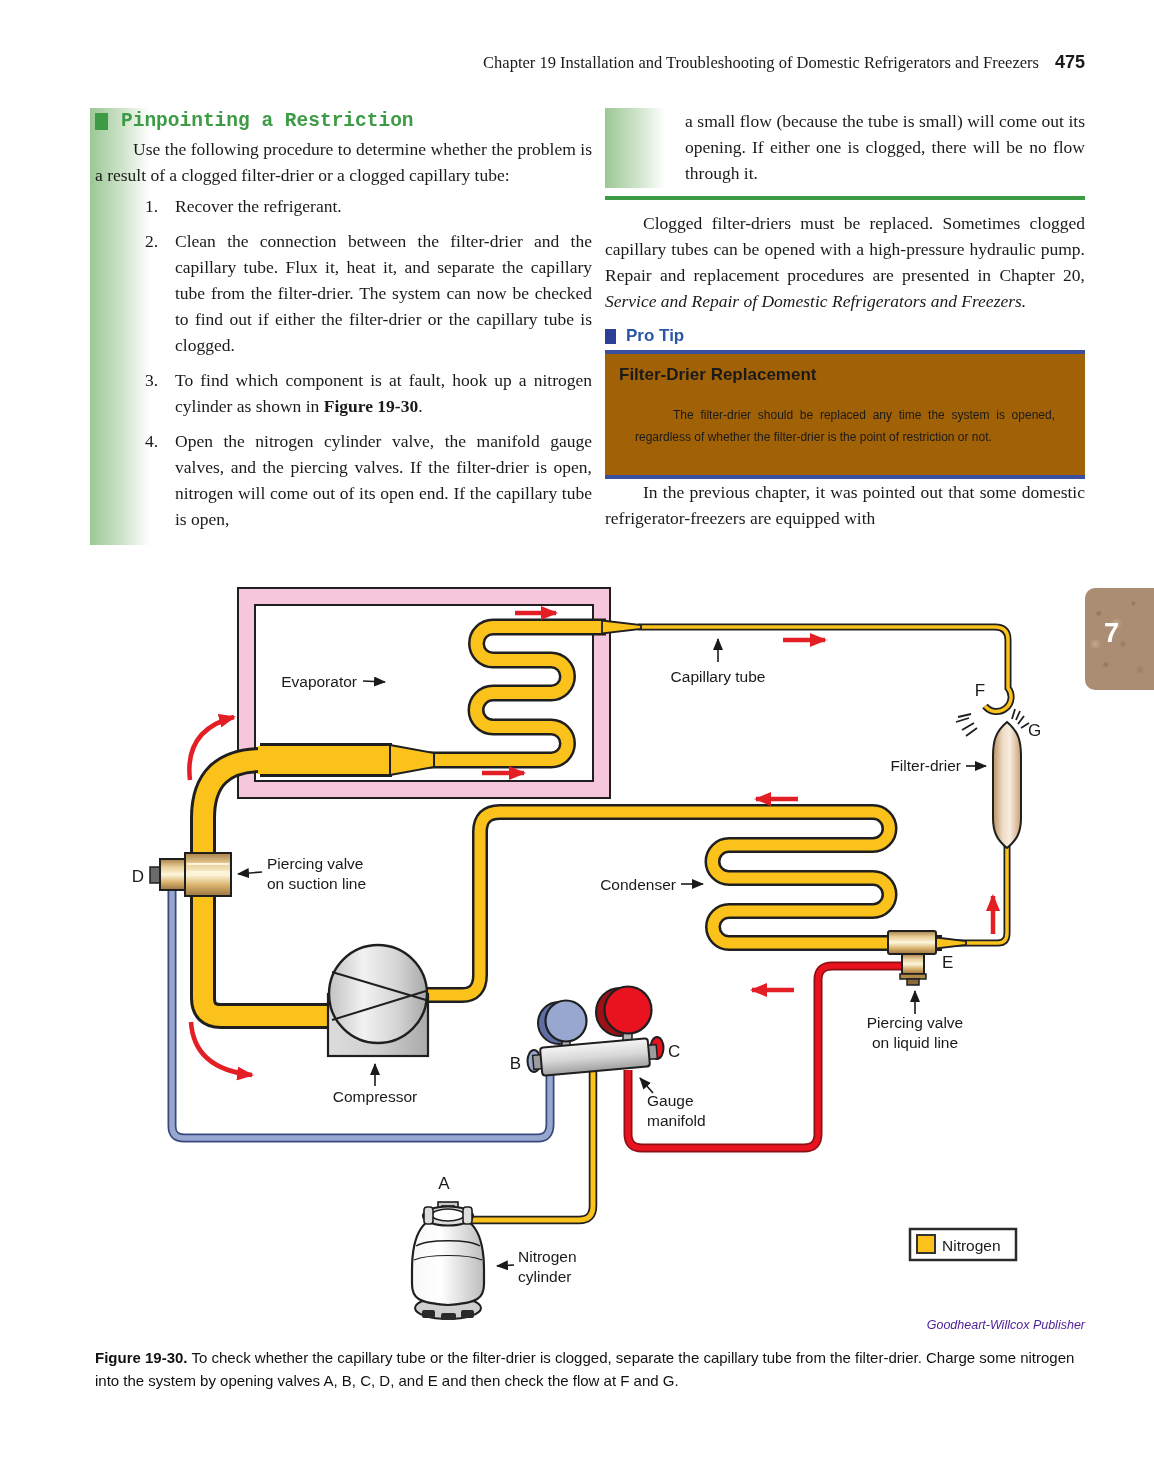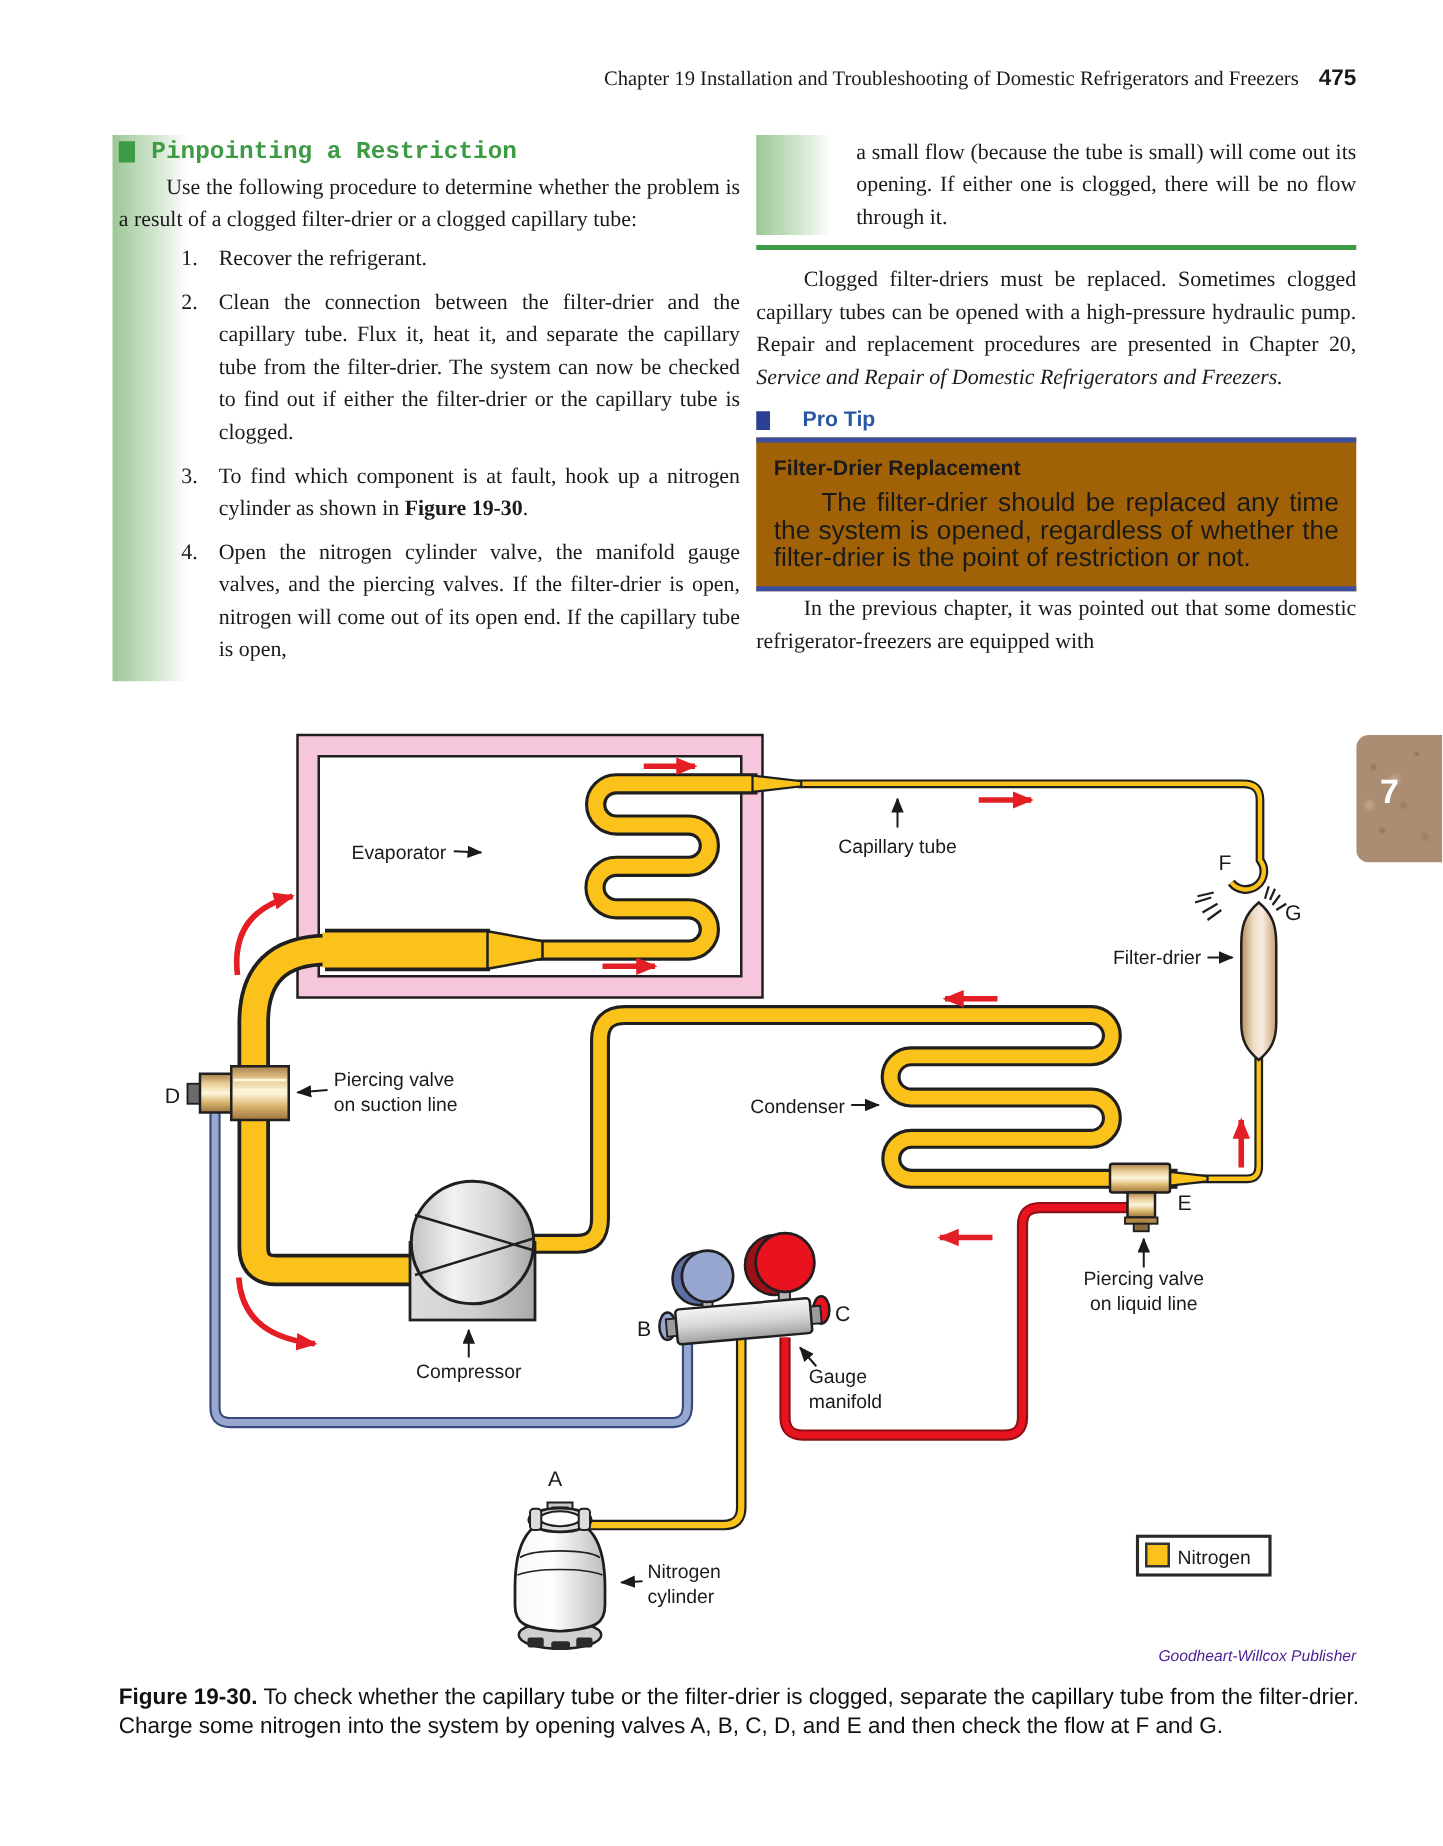"Pro Tip" .protip-label { gap: 26px -> 10px }
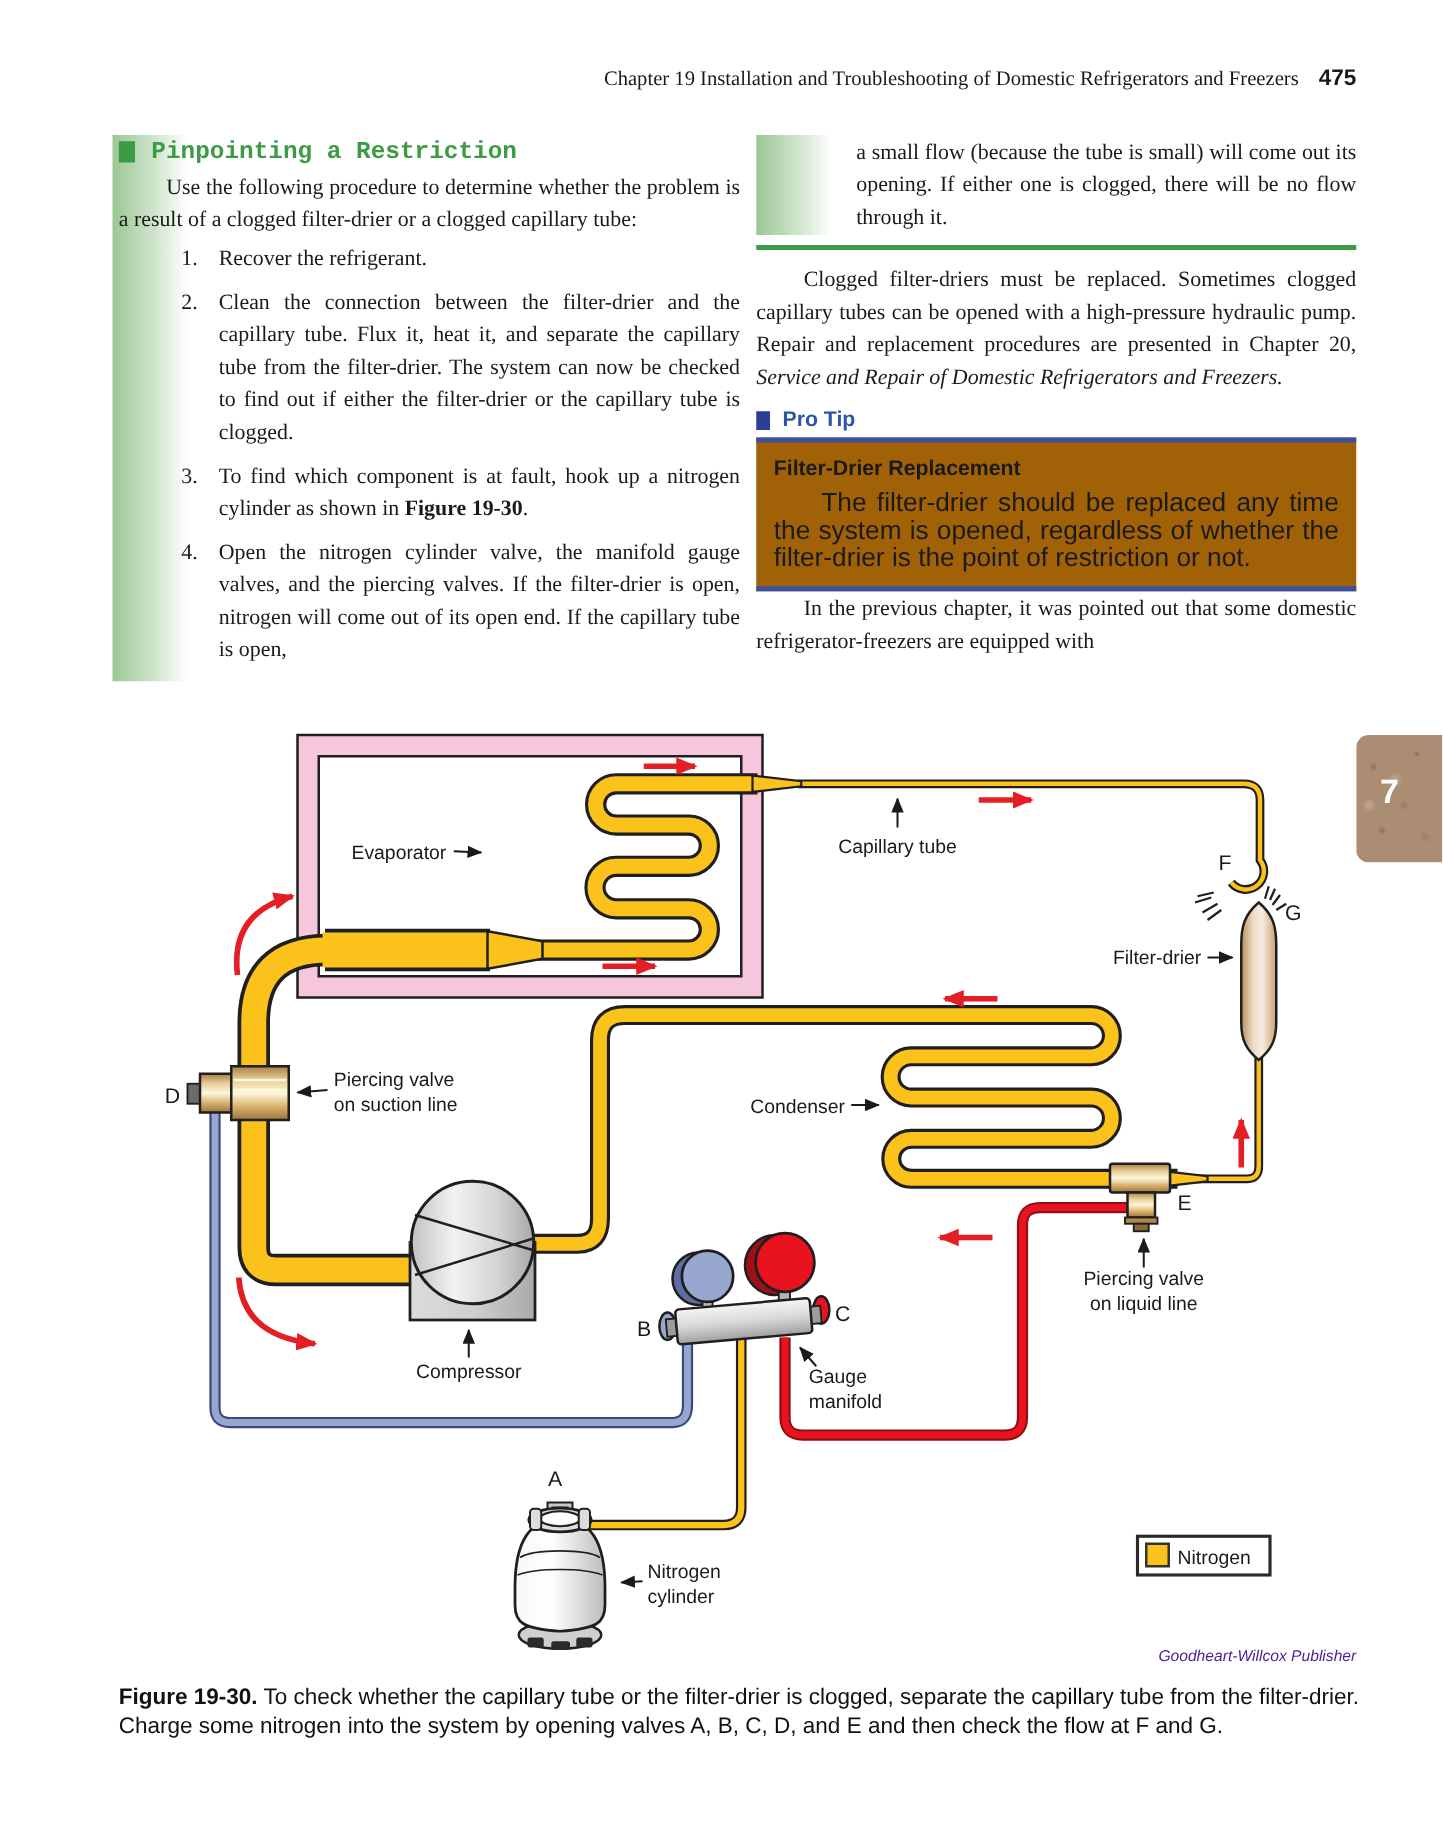"The filter-drier should be replaced" .protip-body { font-size: 21px -> 12px; margin: 0 -> 16px }
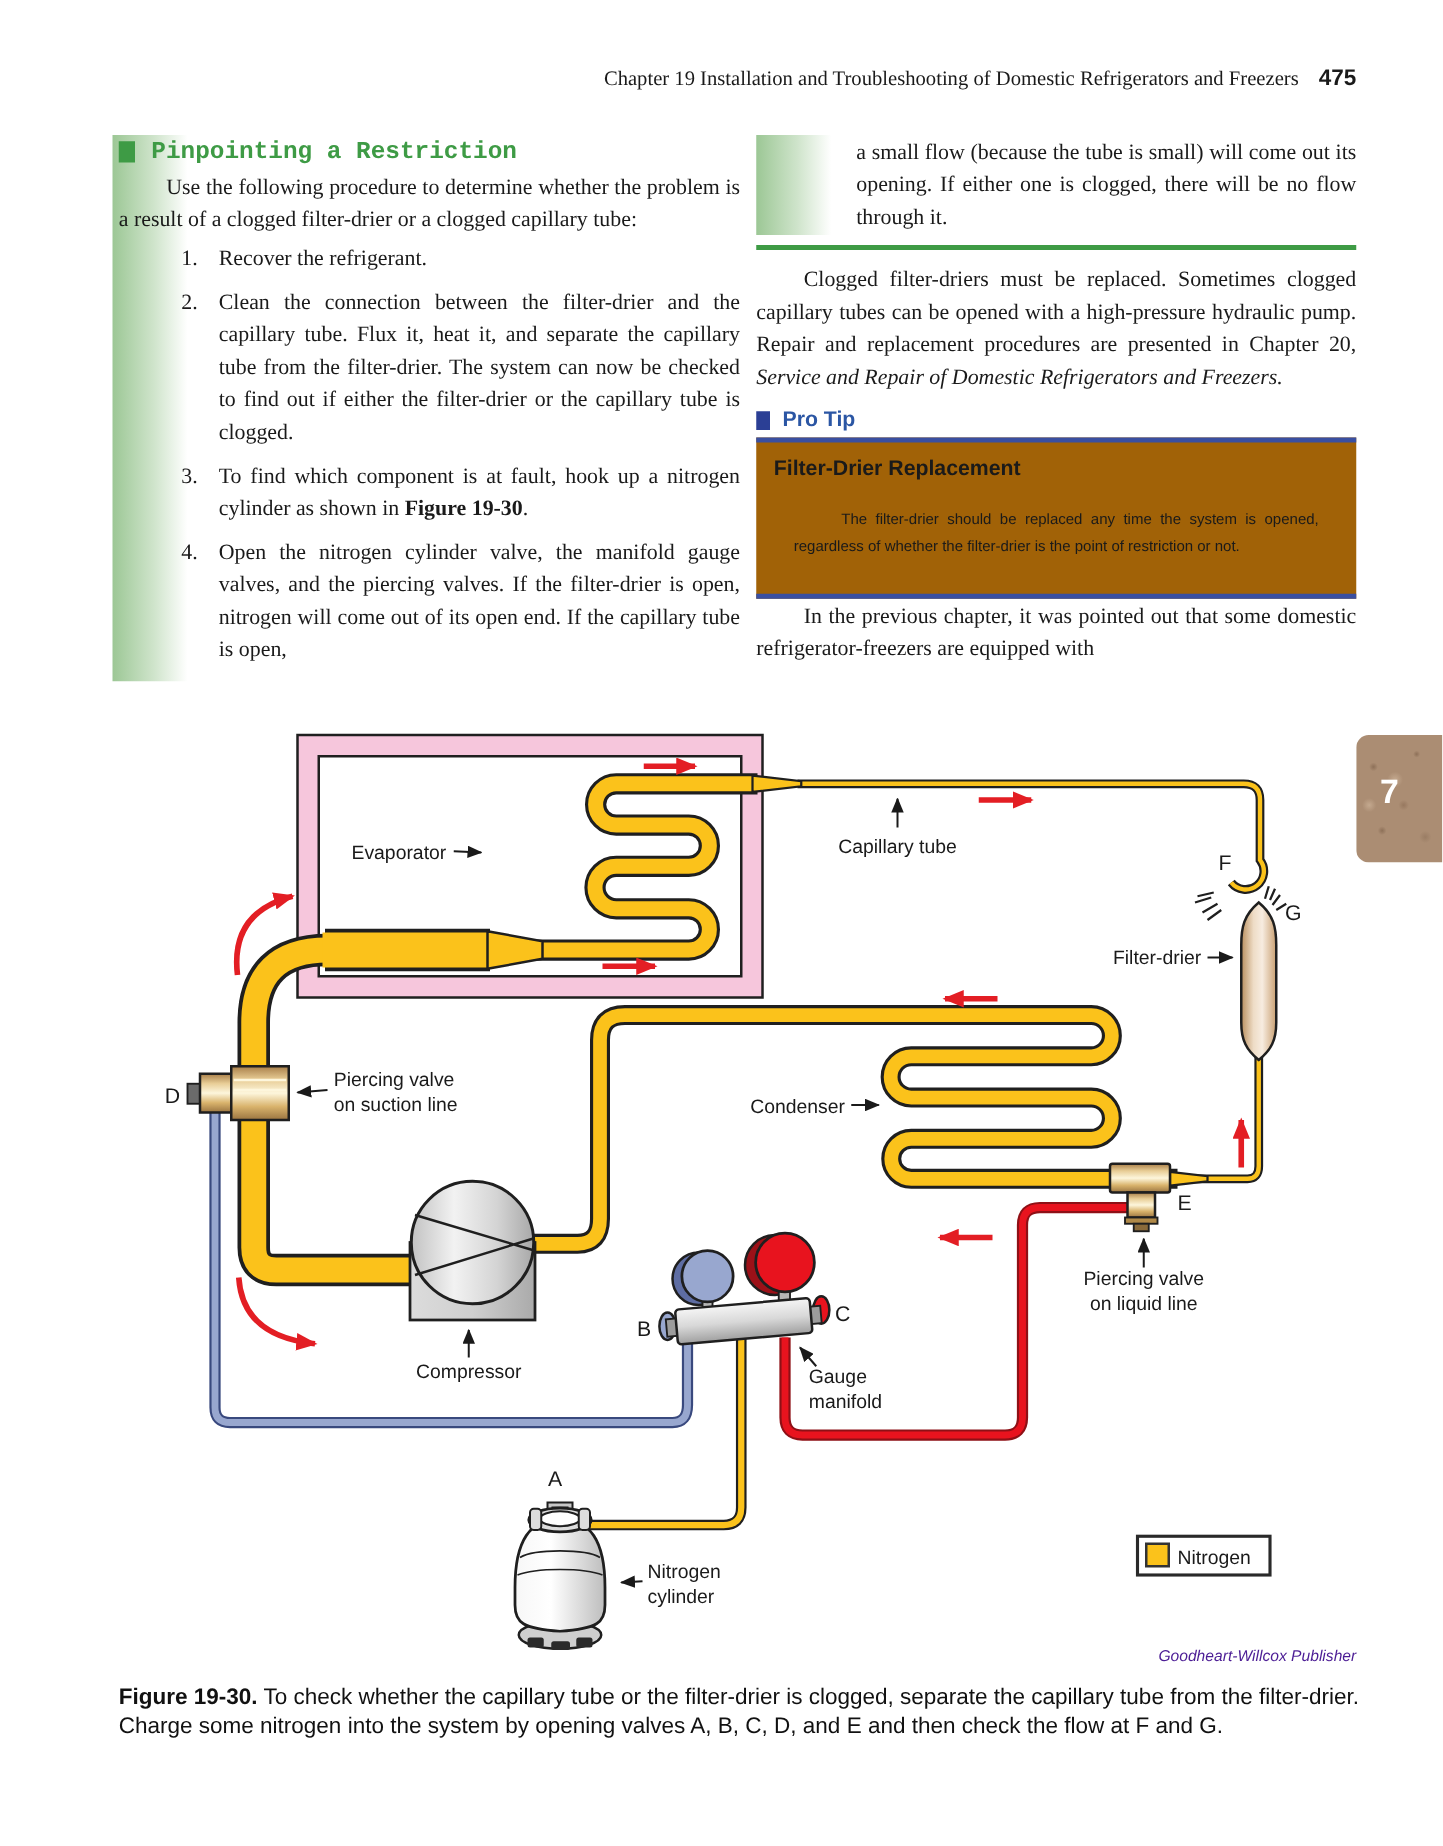"Figure 19-30. To check whether" .caption { font-size: 18px -> 15px }
